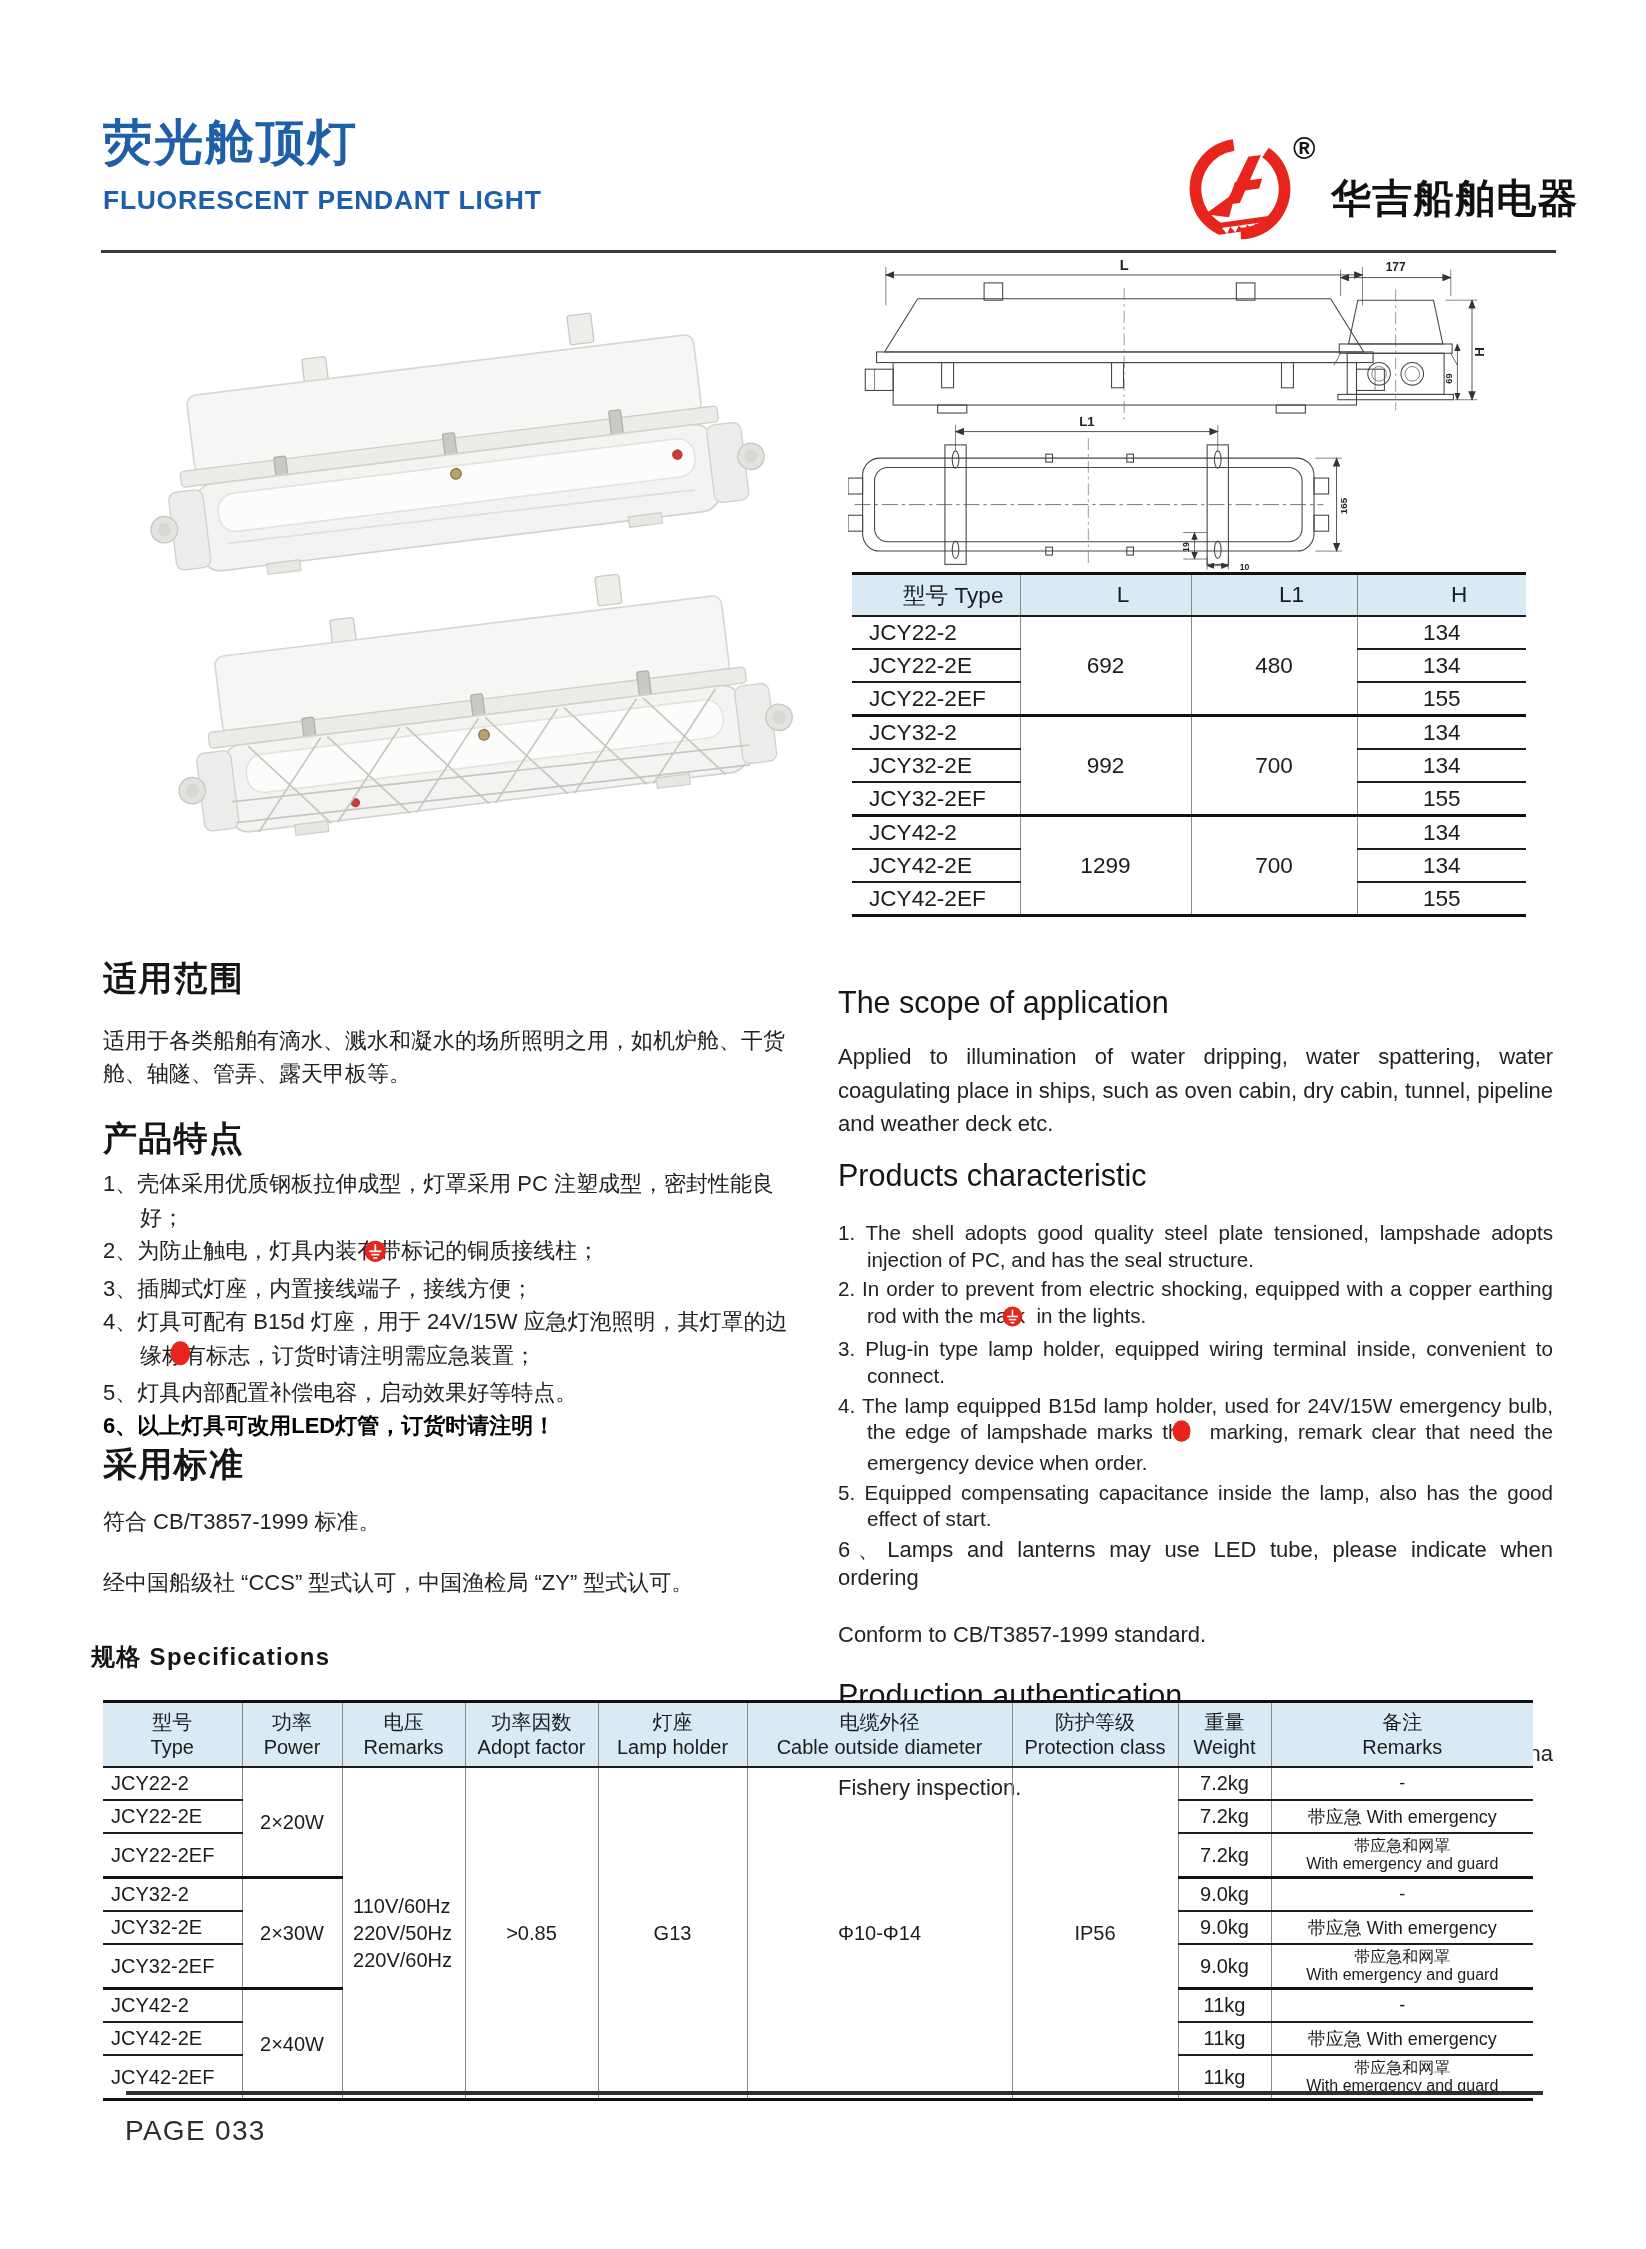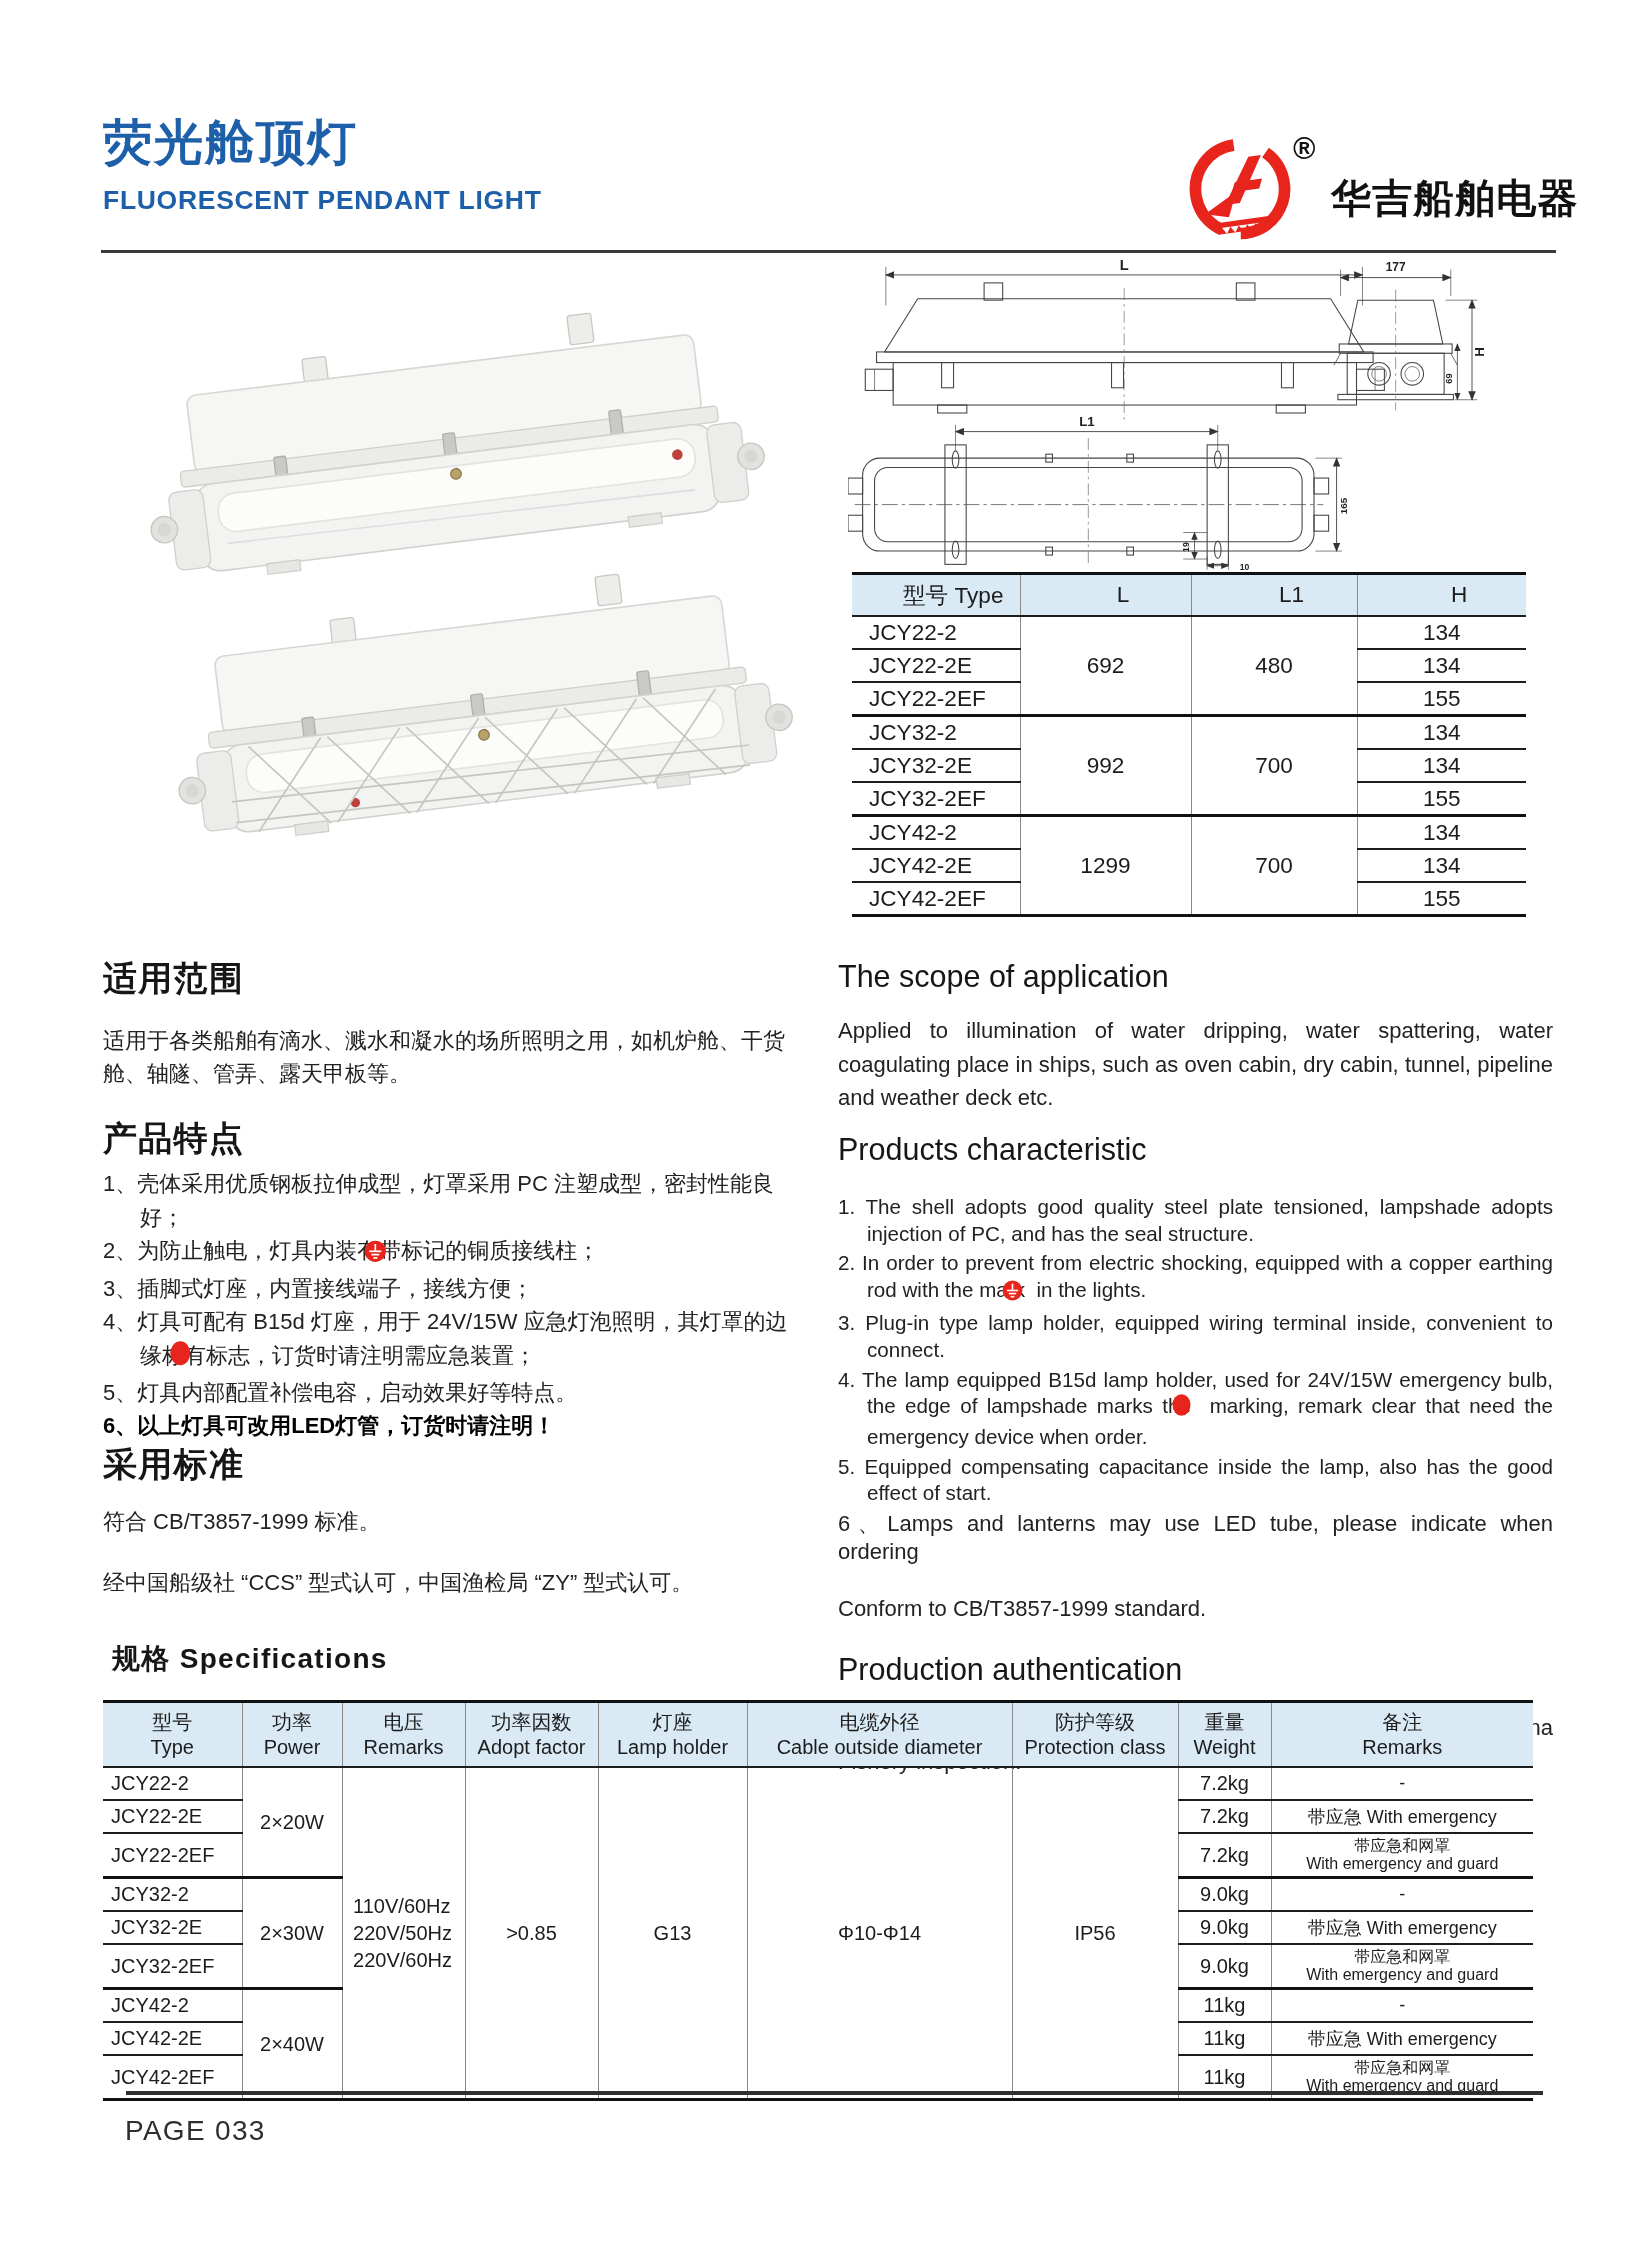"The scope of application" .h-en { margin-top: none -> 26px }
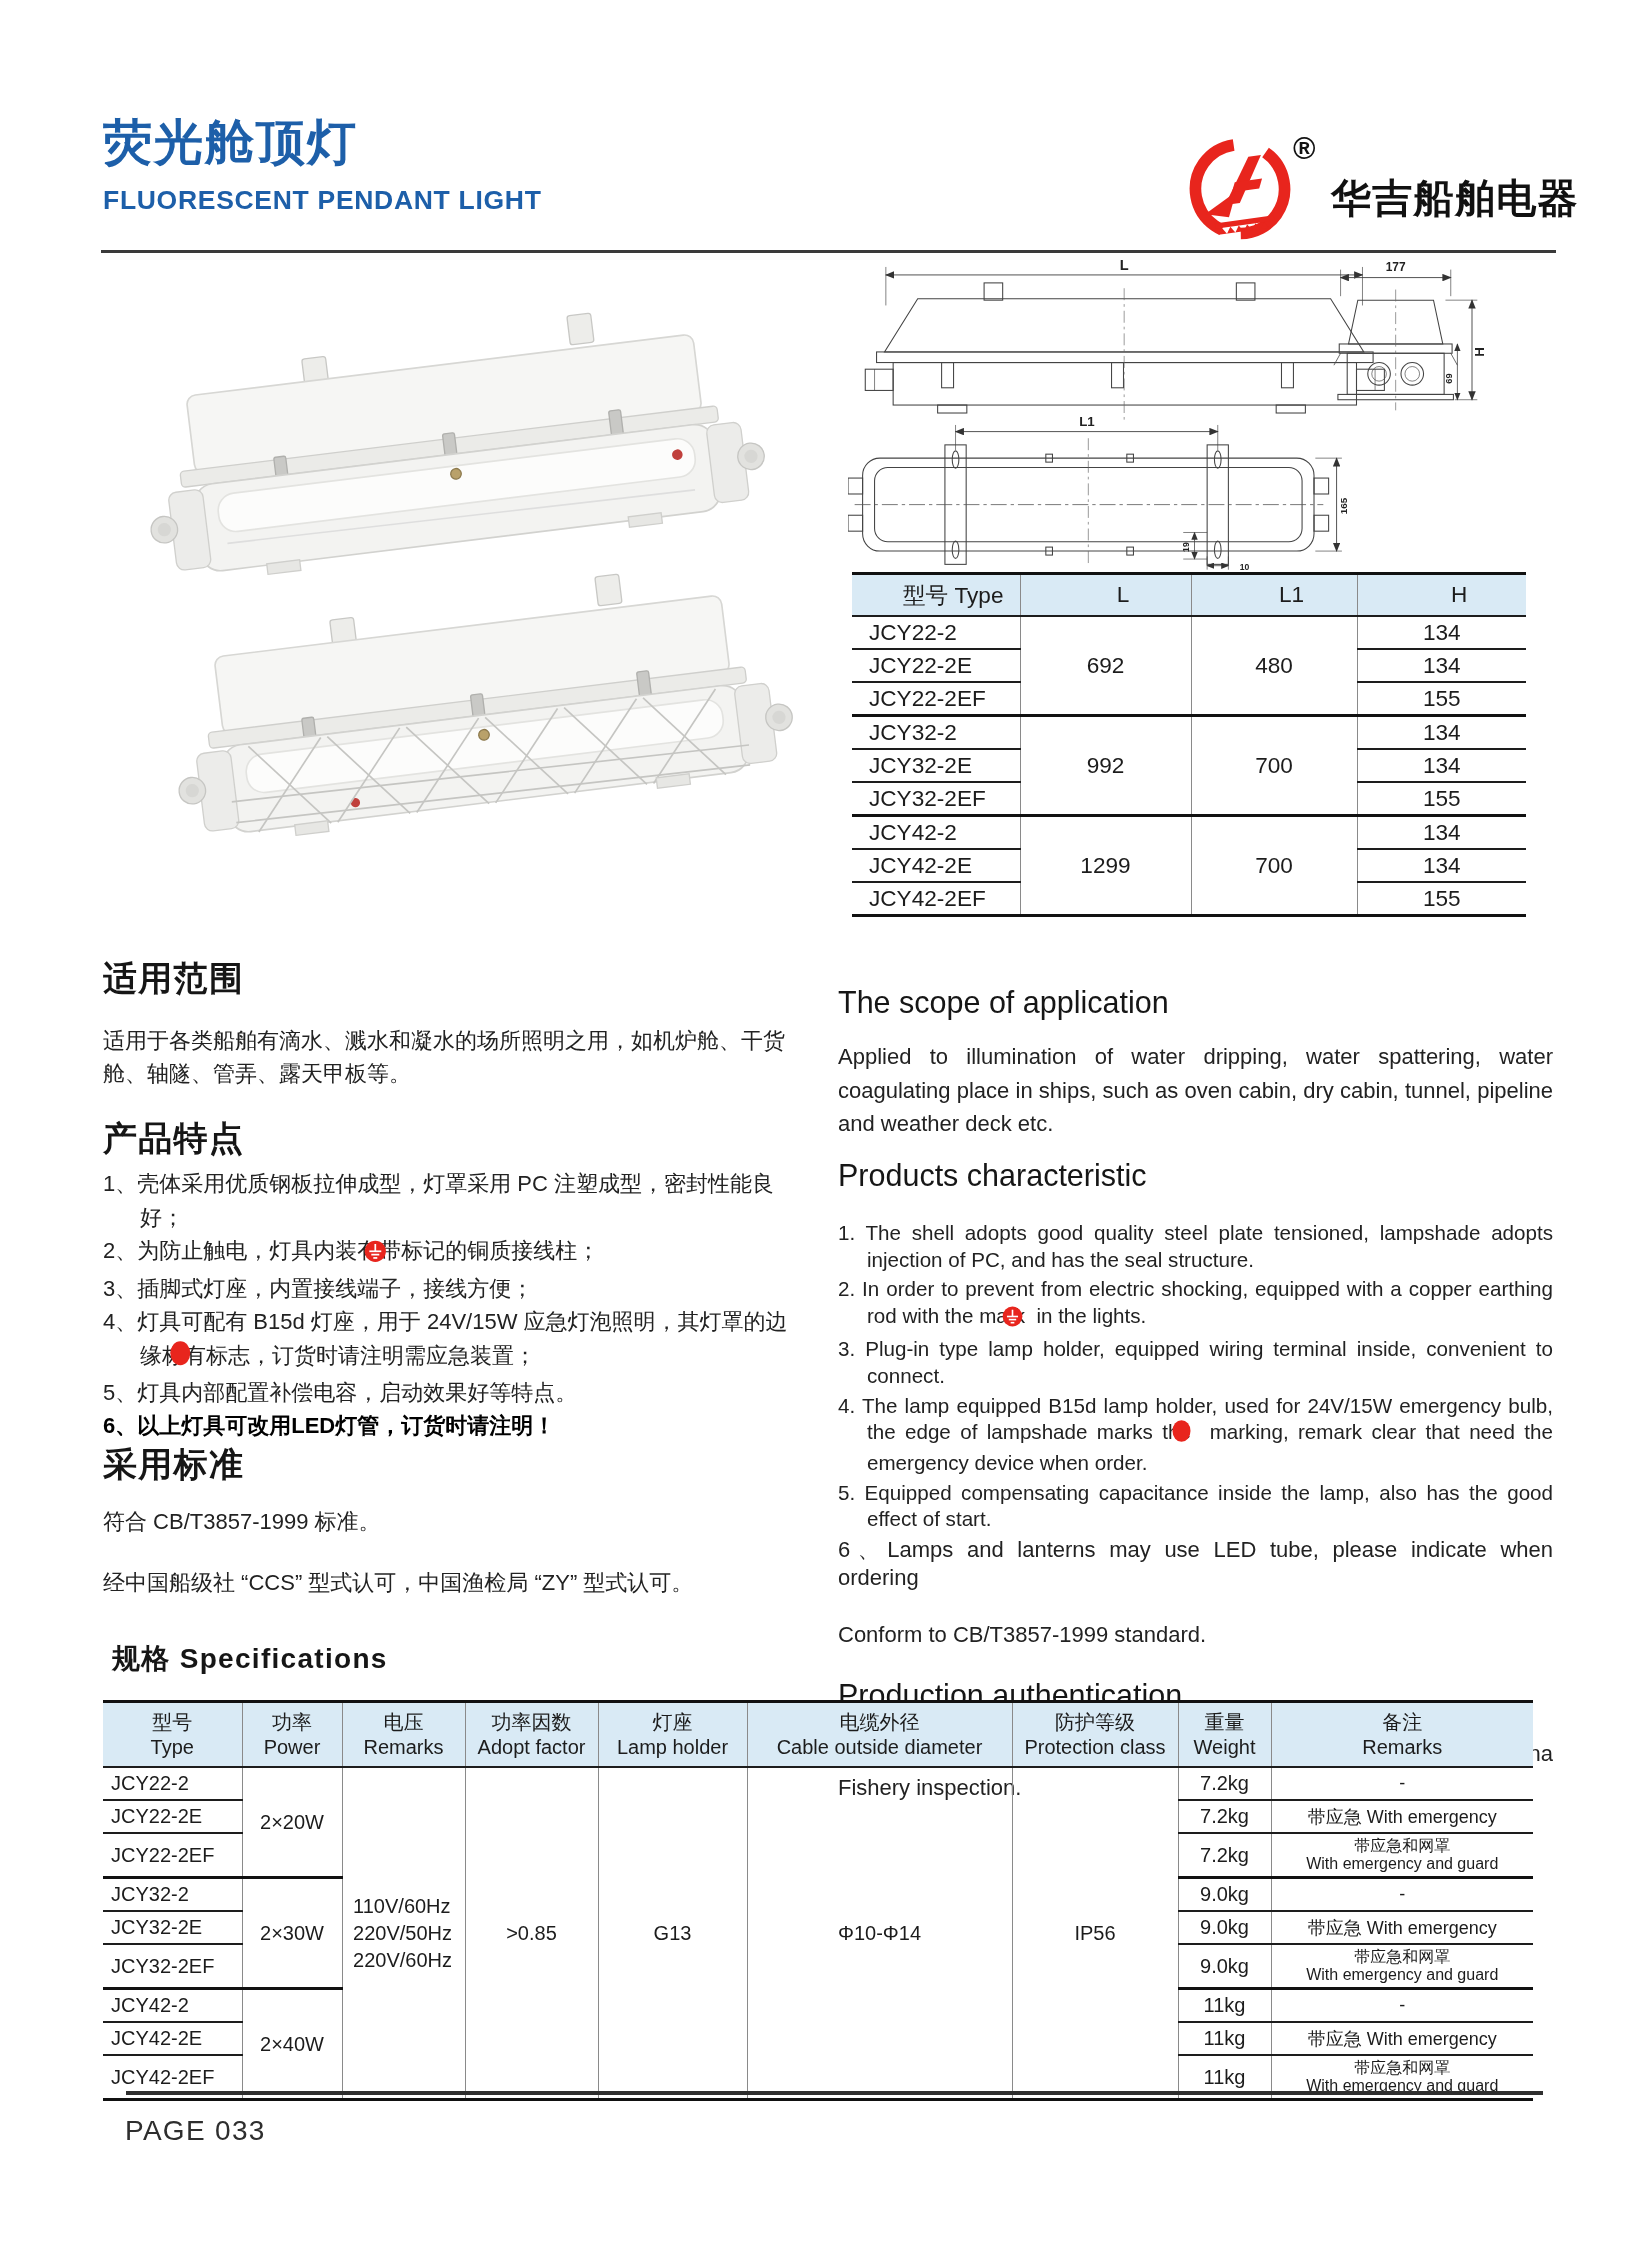"规格 Specifications" div.abs { font-size: 28px -> 24px; left: 112px -> 91px }
